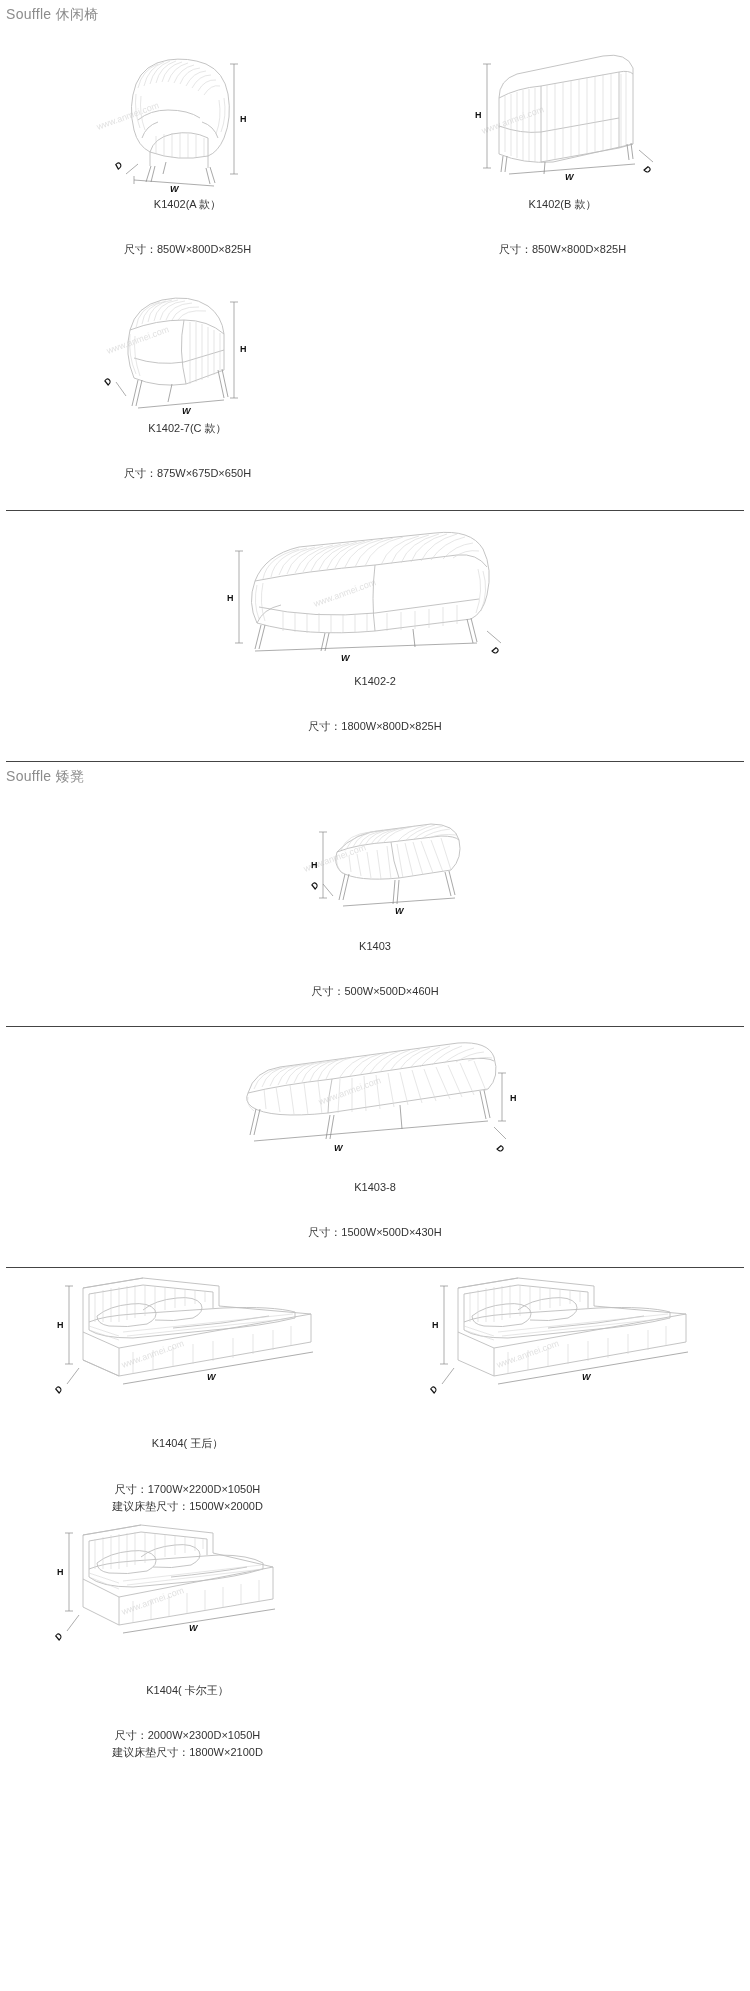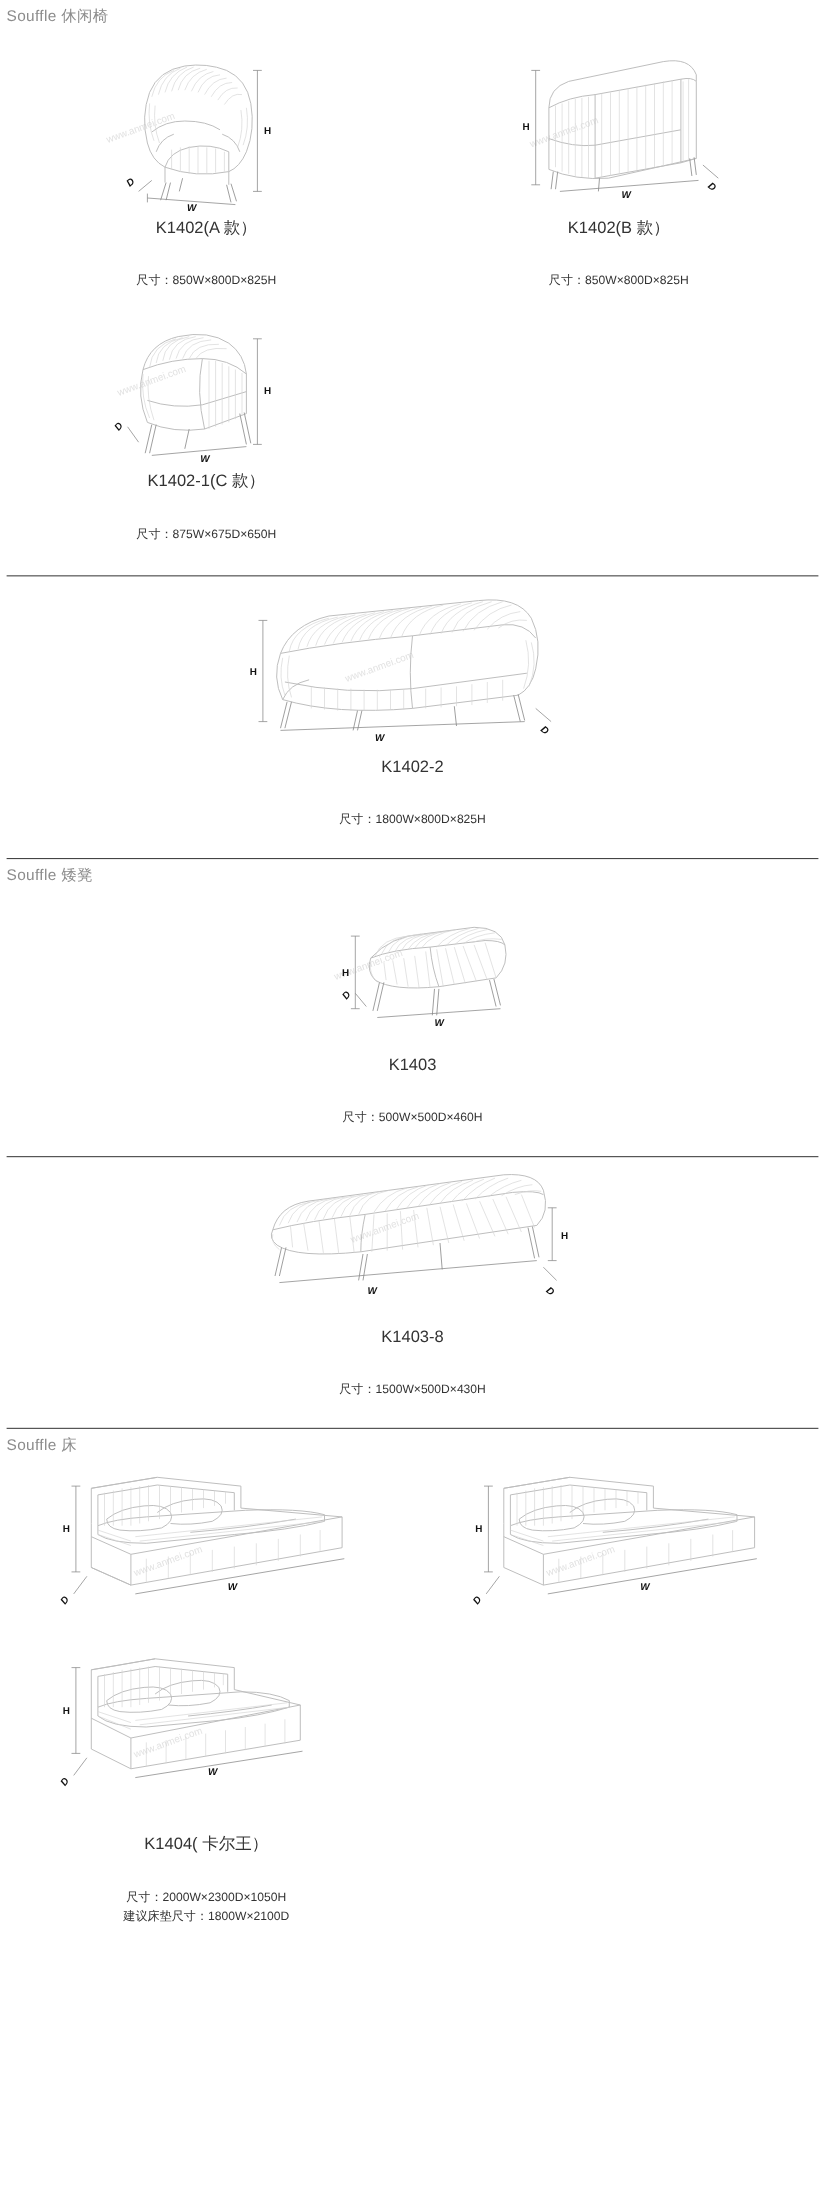"K1402(A 款）" .caption .code { font-size: 15px -> 11px }
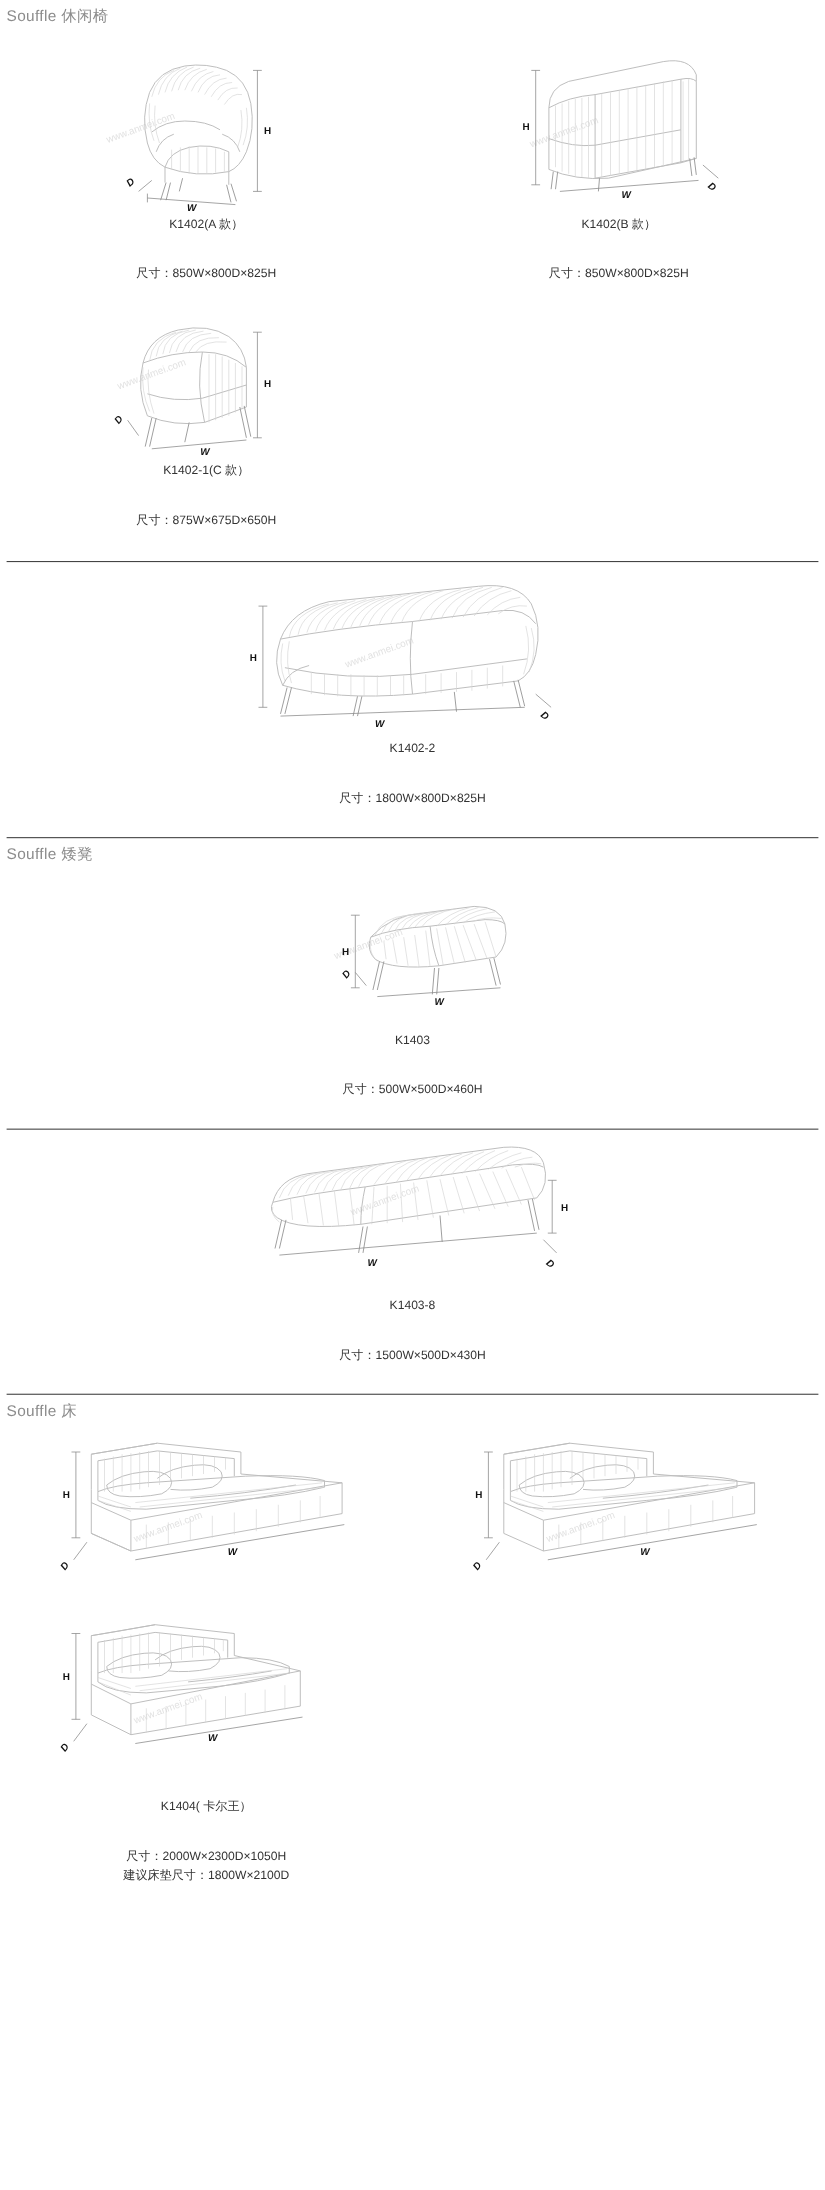"K1402-1(C 款）" div.code { text: K1402-1 -> K1402-7 }
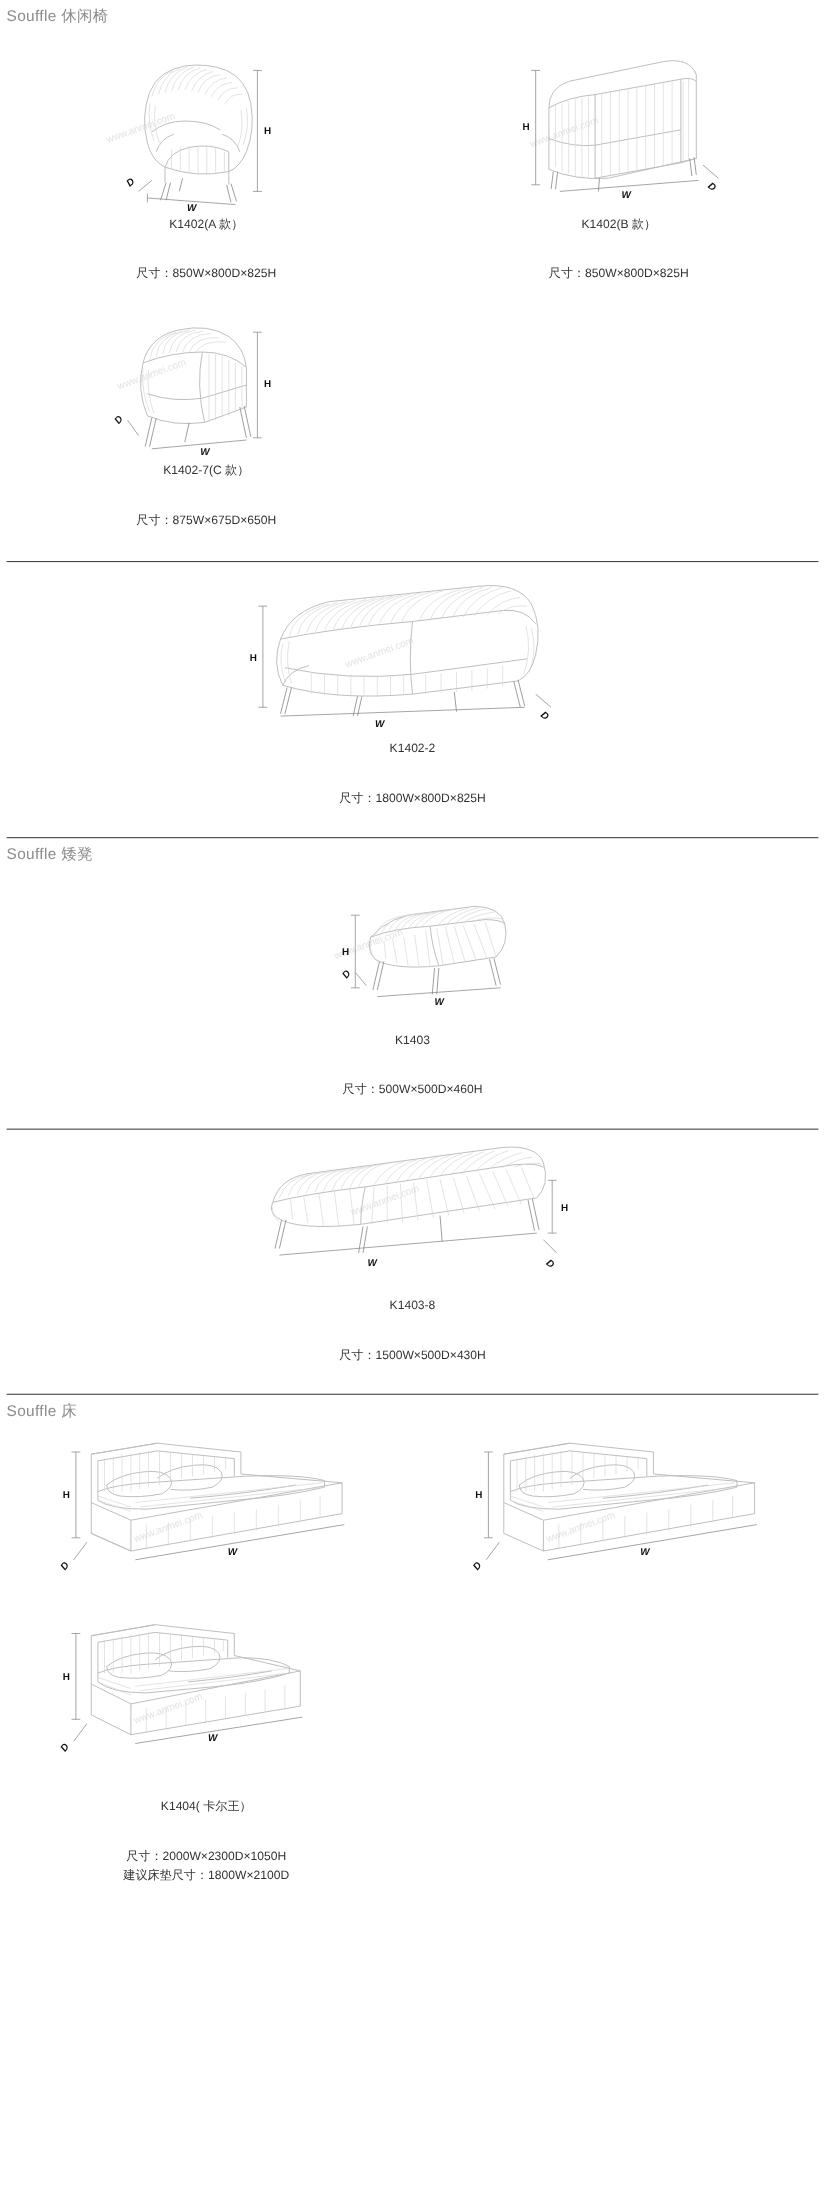"Souffle 床" div.section-header { html: <div>Souffle 床</div> -> none }
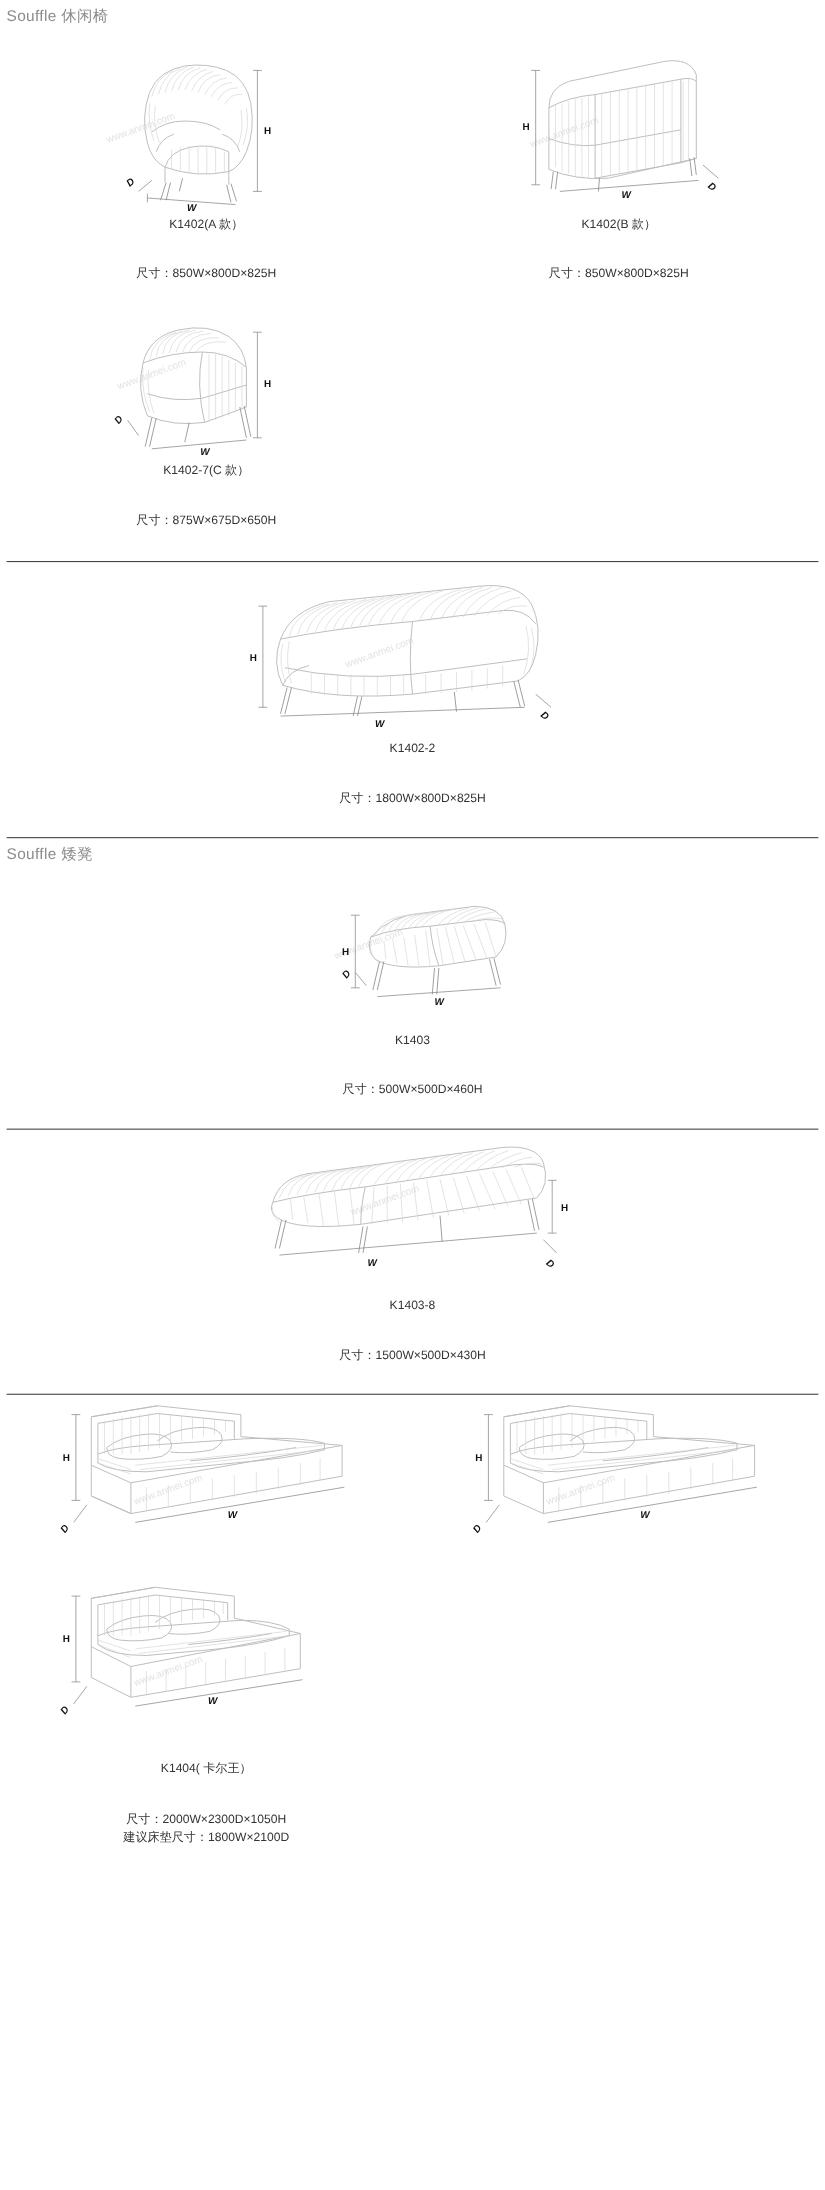"K1404( 王后）" div.caption { html: none -> <div> <div>K1404( 王后）</div> <div>尺寸：1700W×2200D×1050H</div> <div>建议床垫尺寸：1500W×2000D</div> </div> }
